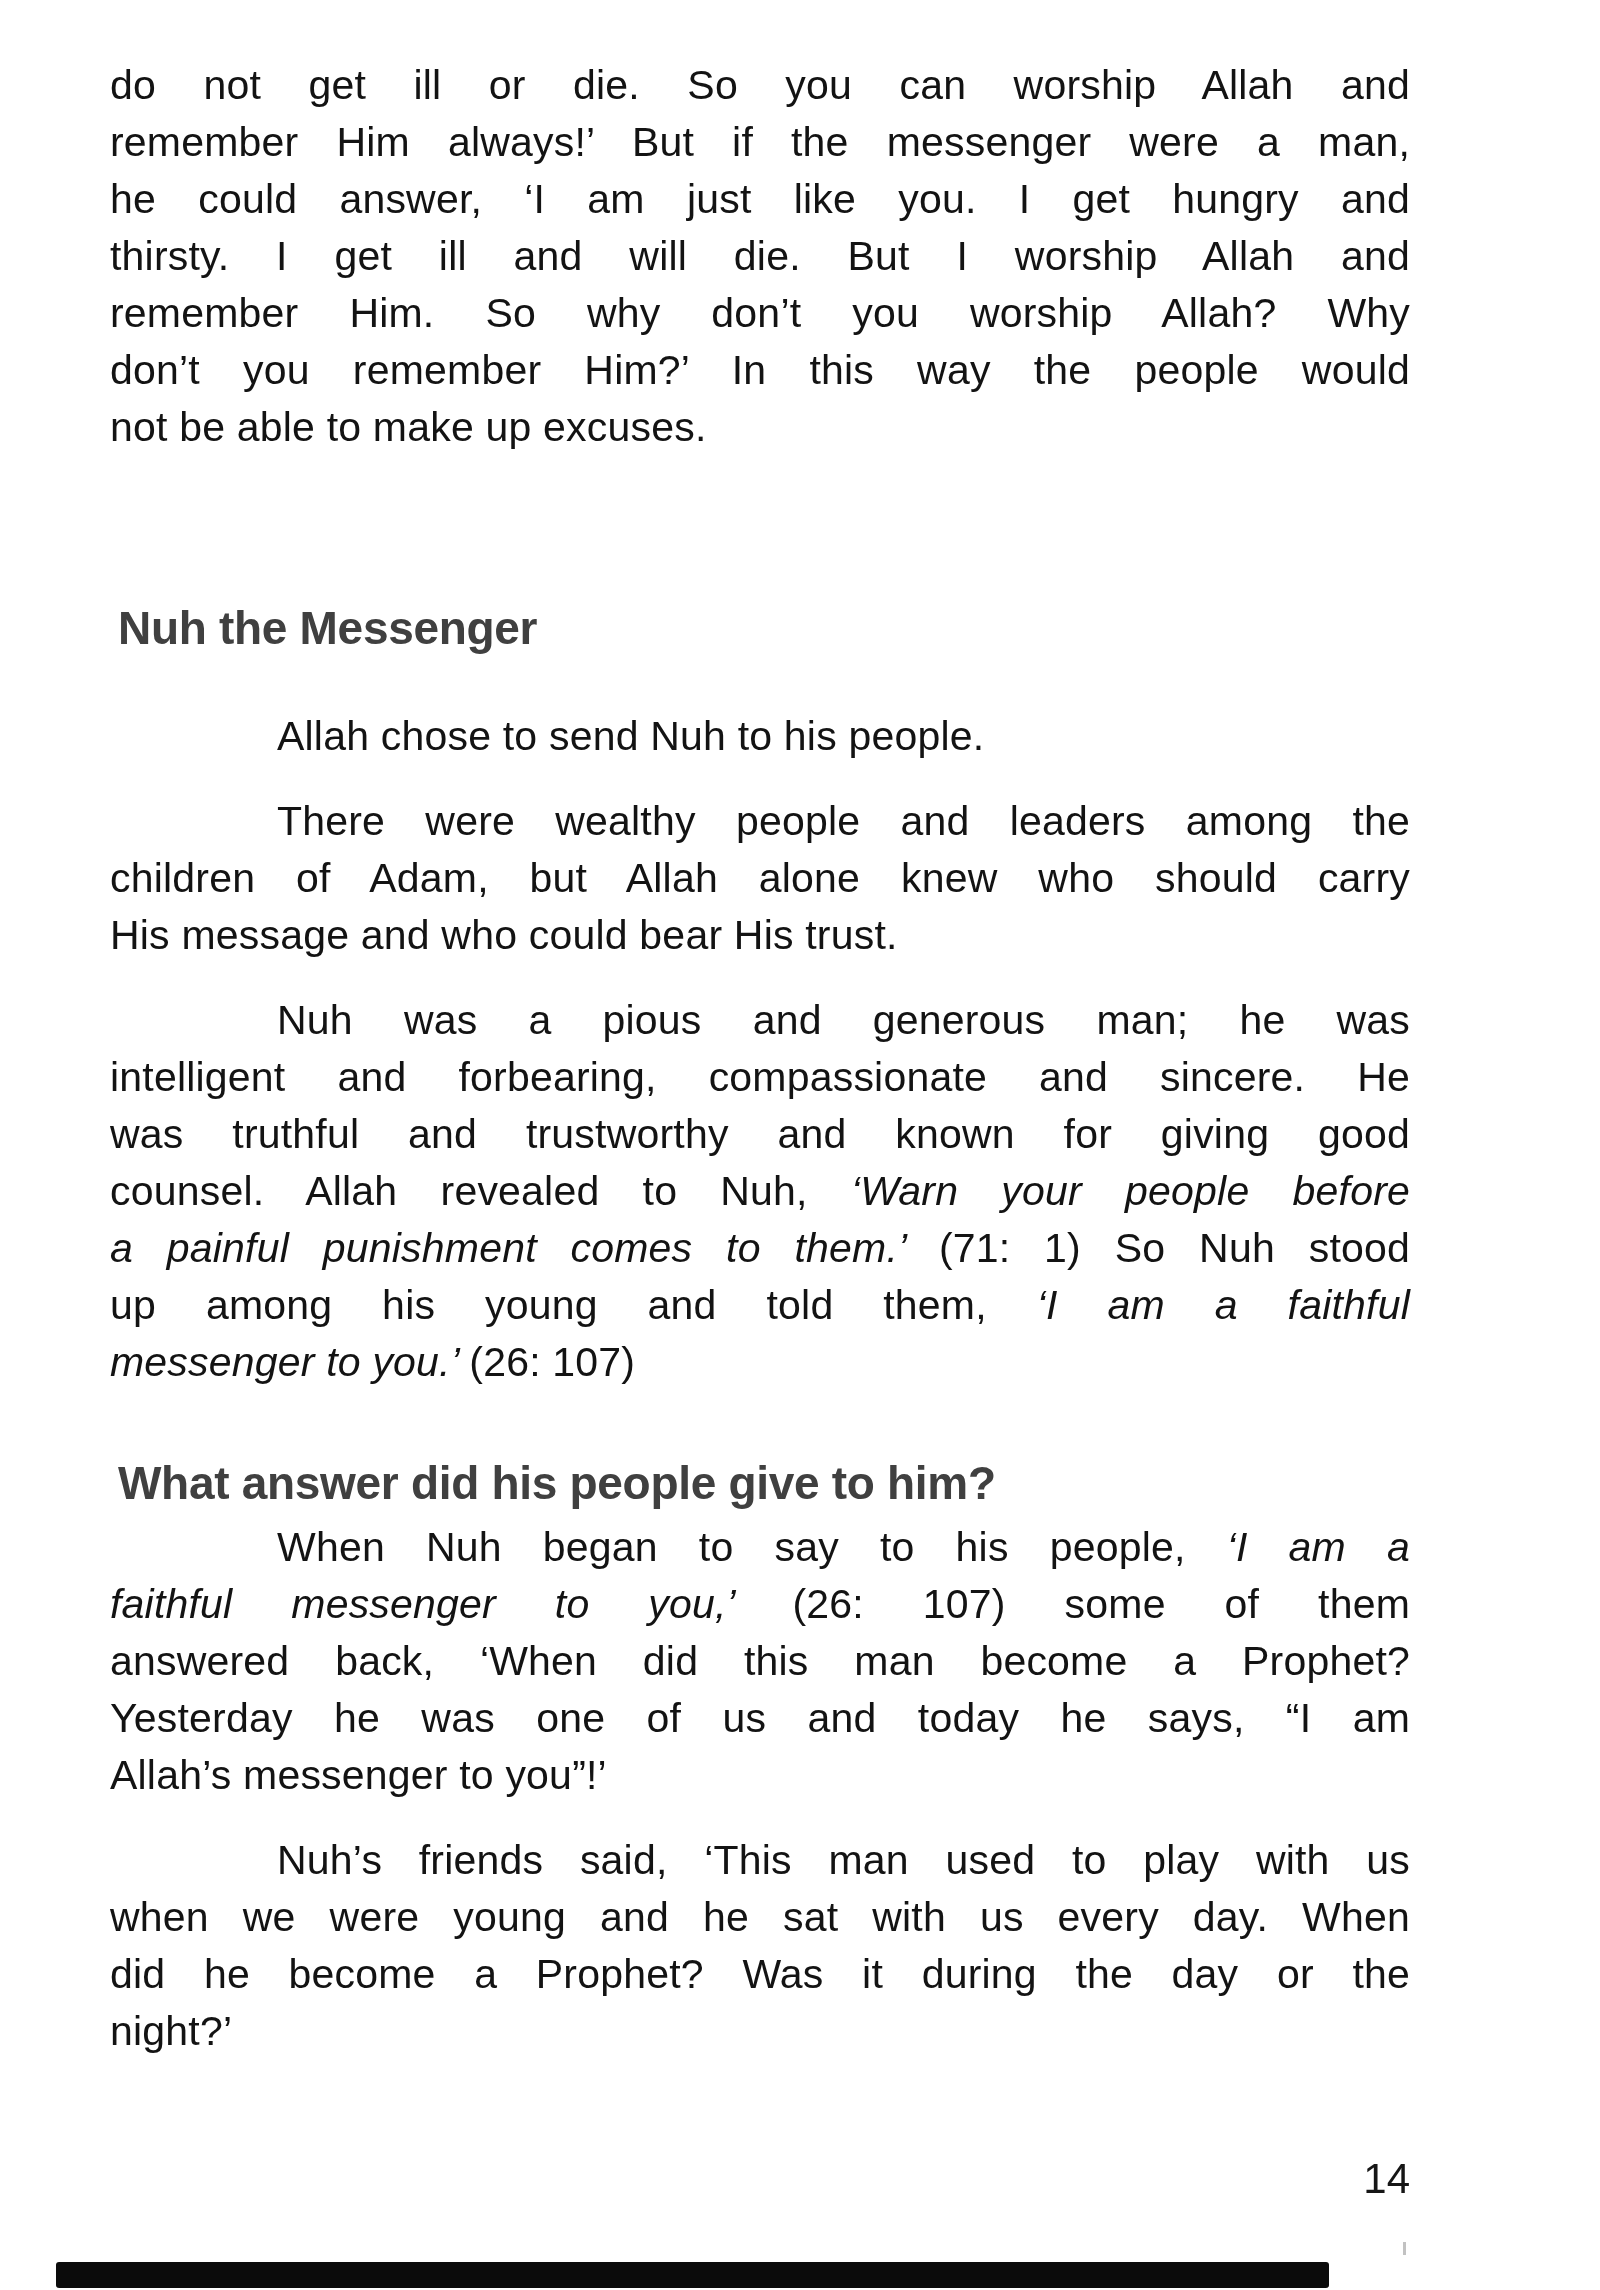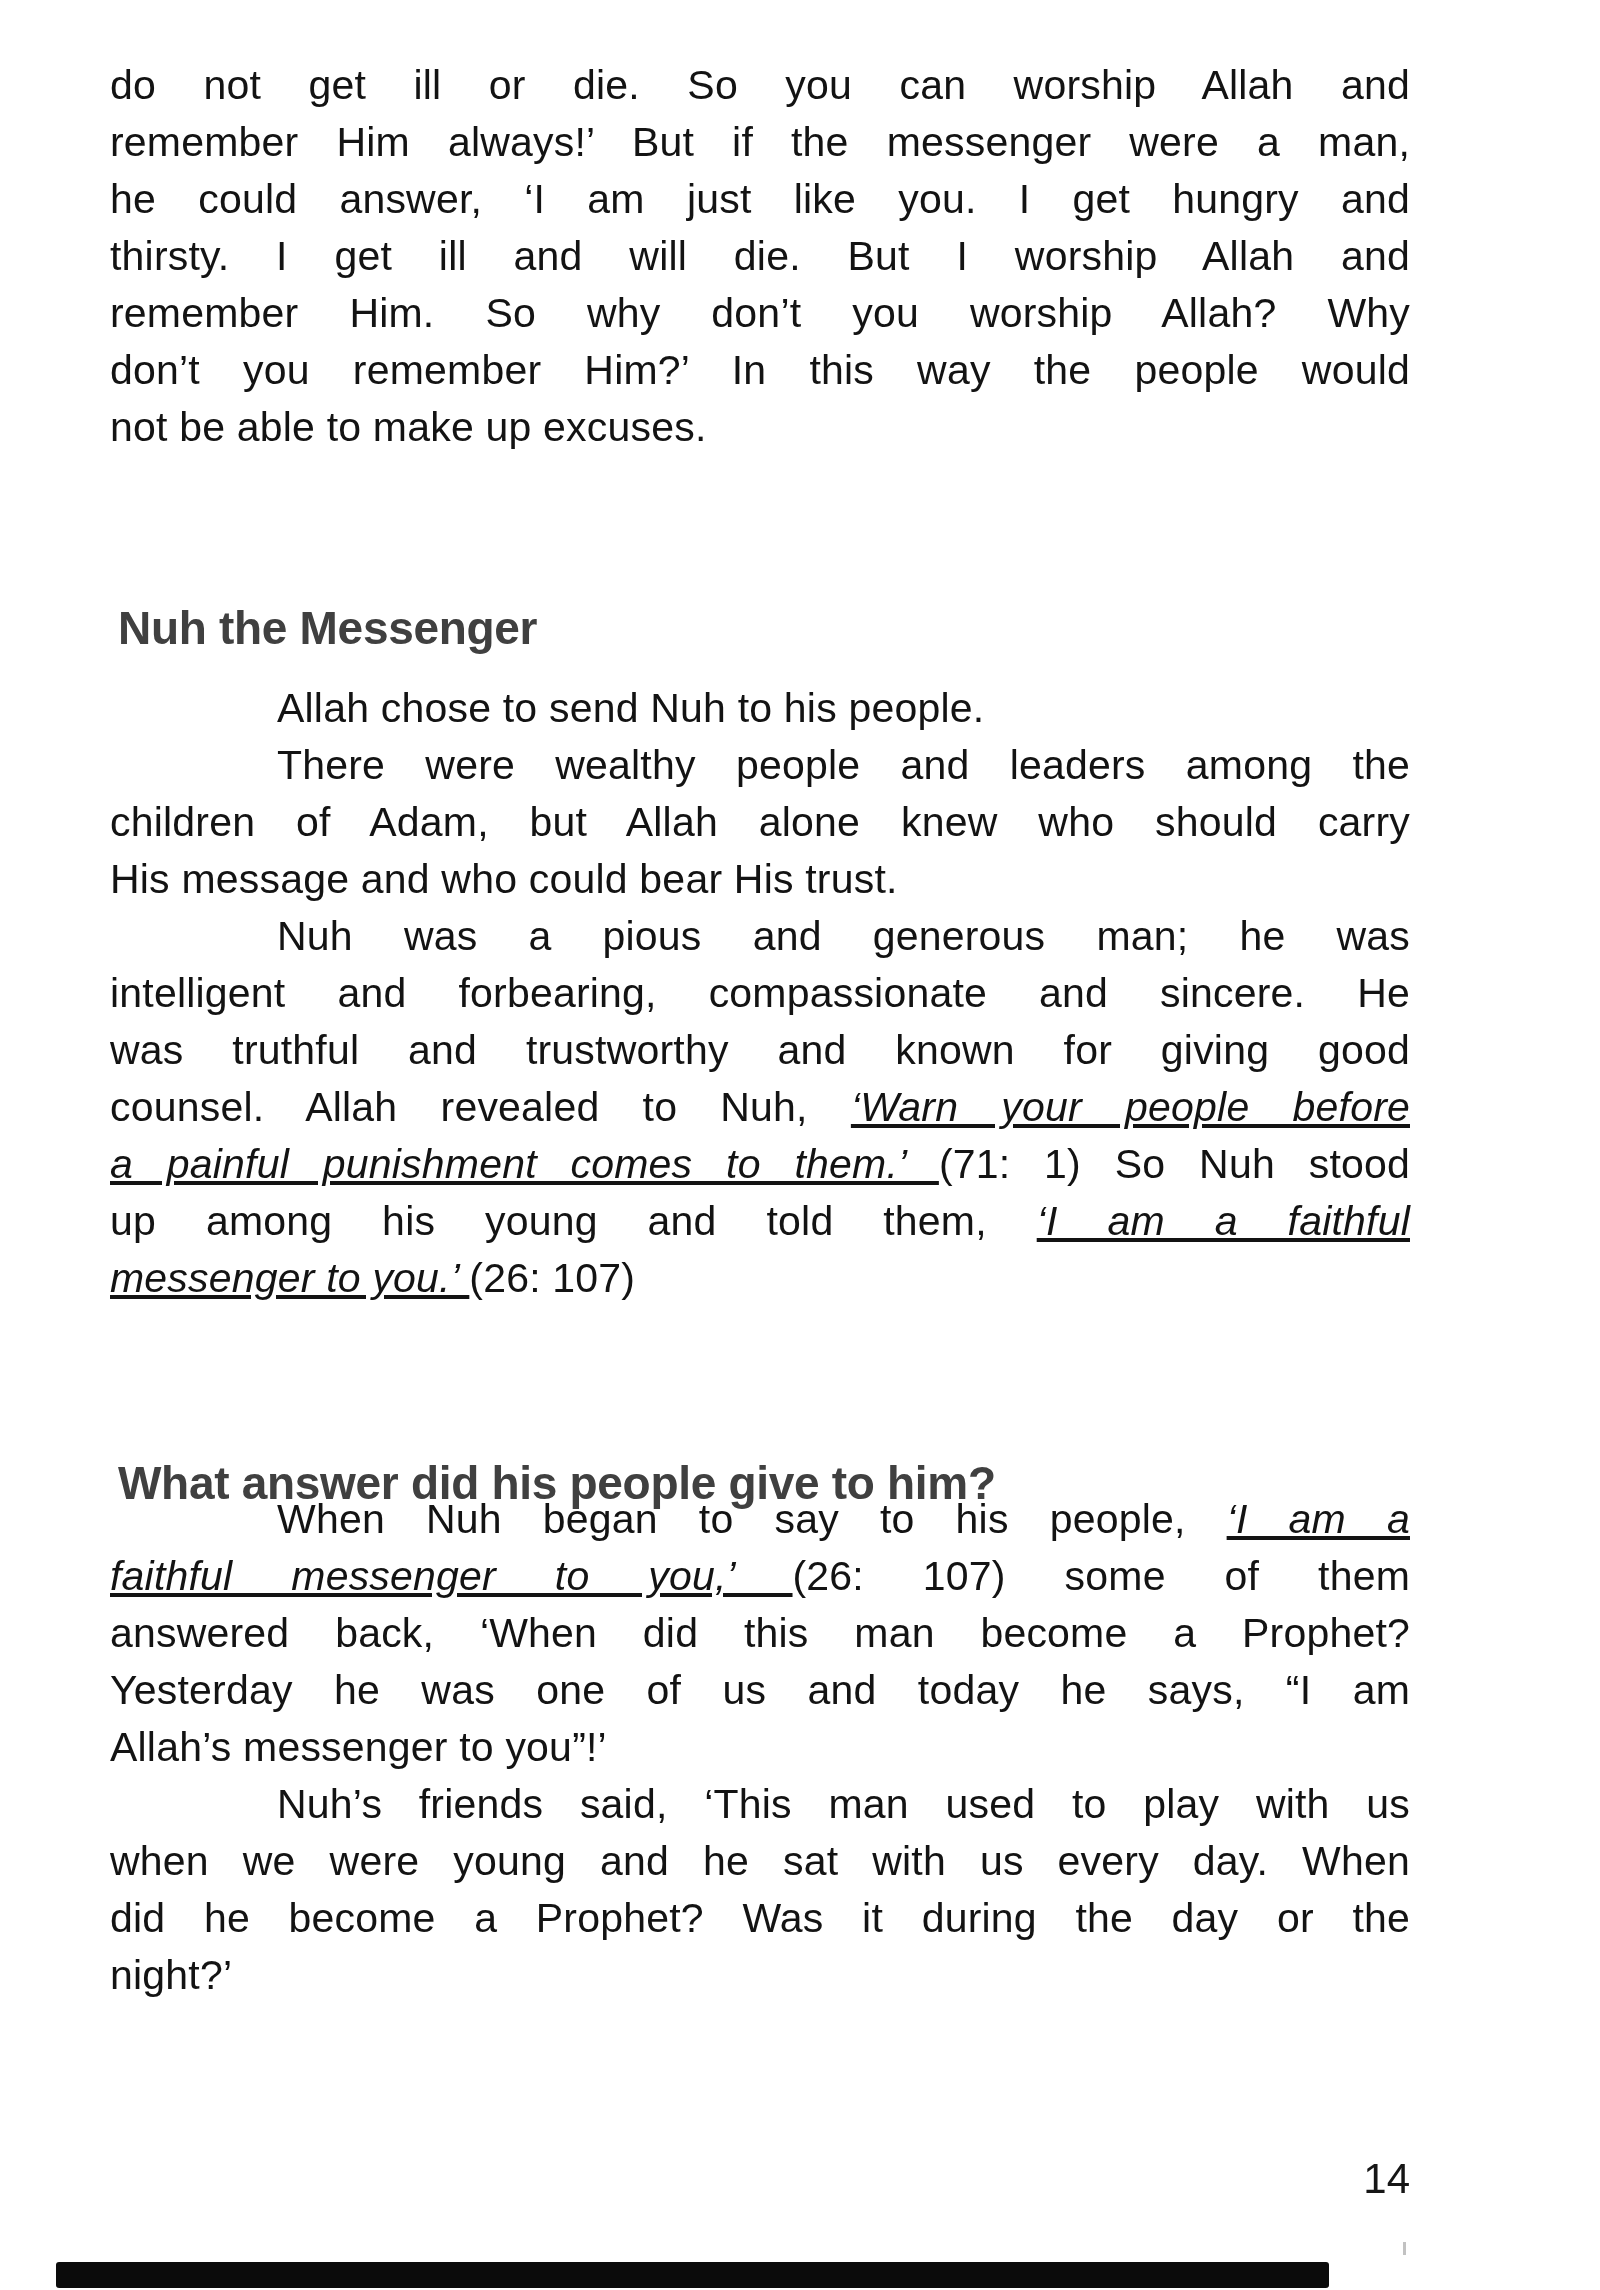"Allah chose to send Nuh" .line.indent { margin-top: none -> 28px }
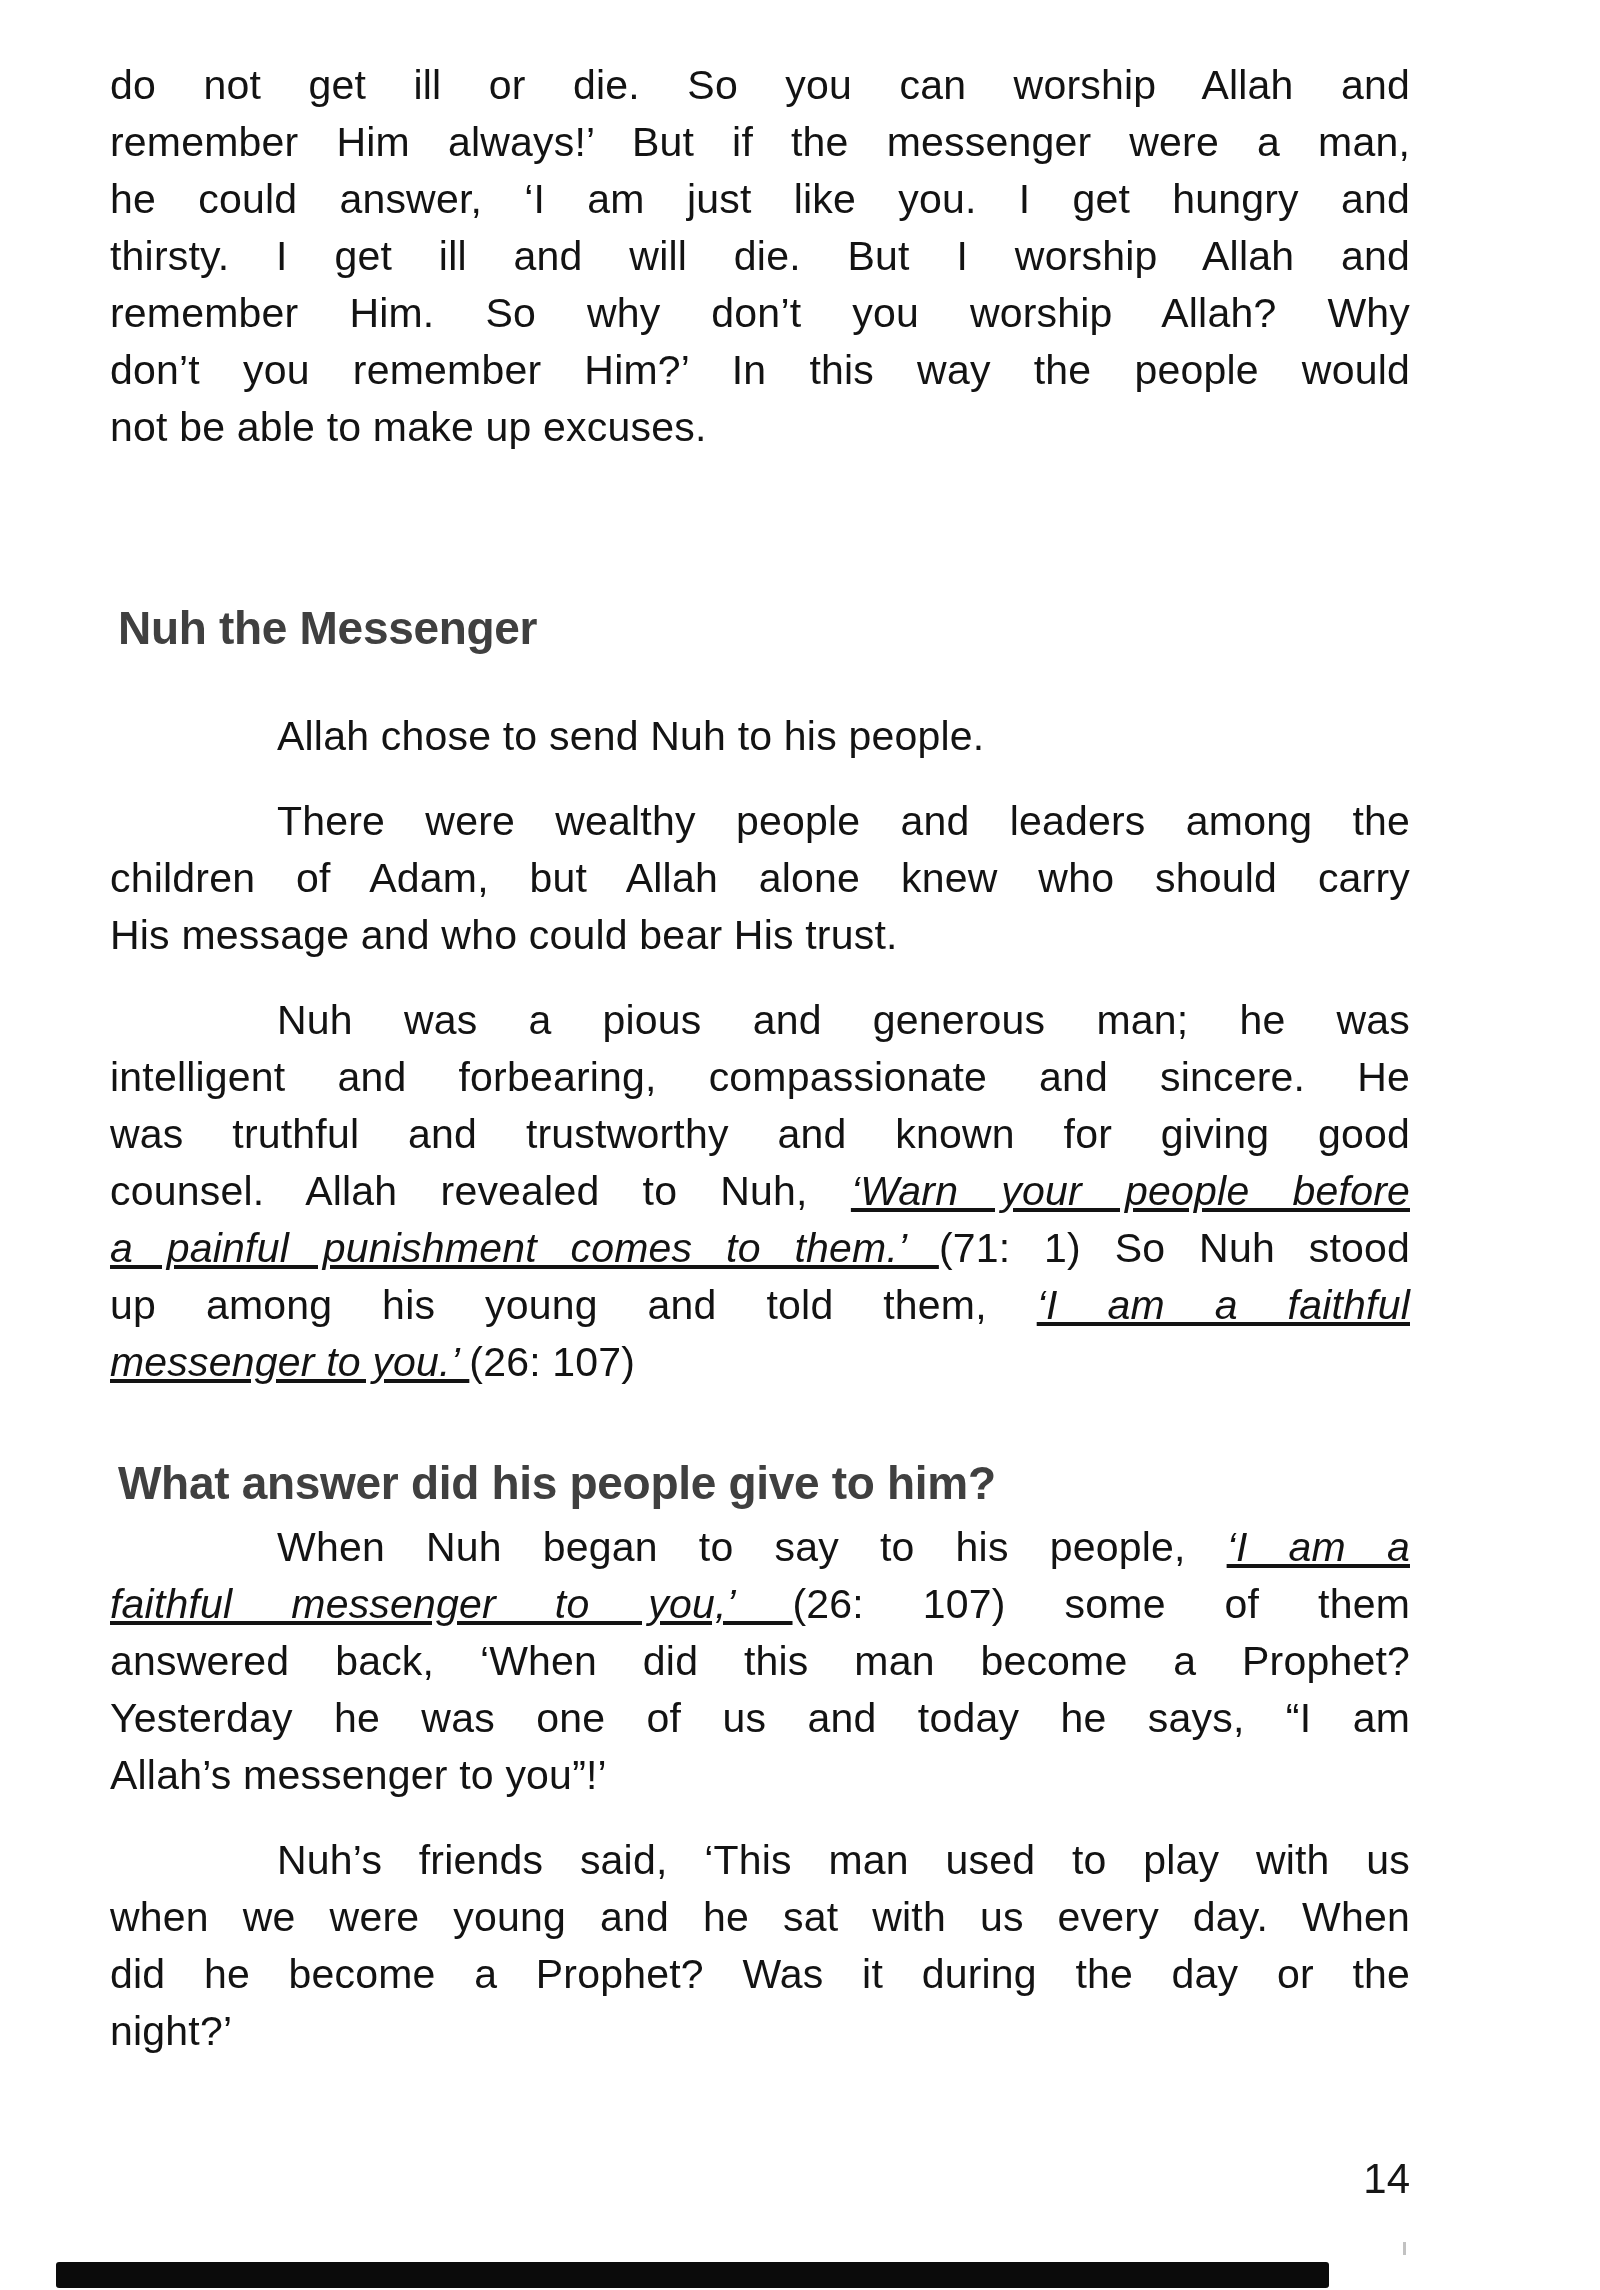"‘Warn your people before" .seg.italic { text-decoration: underline -> none }
